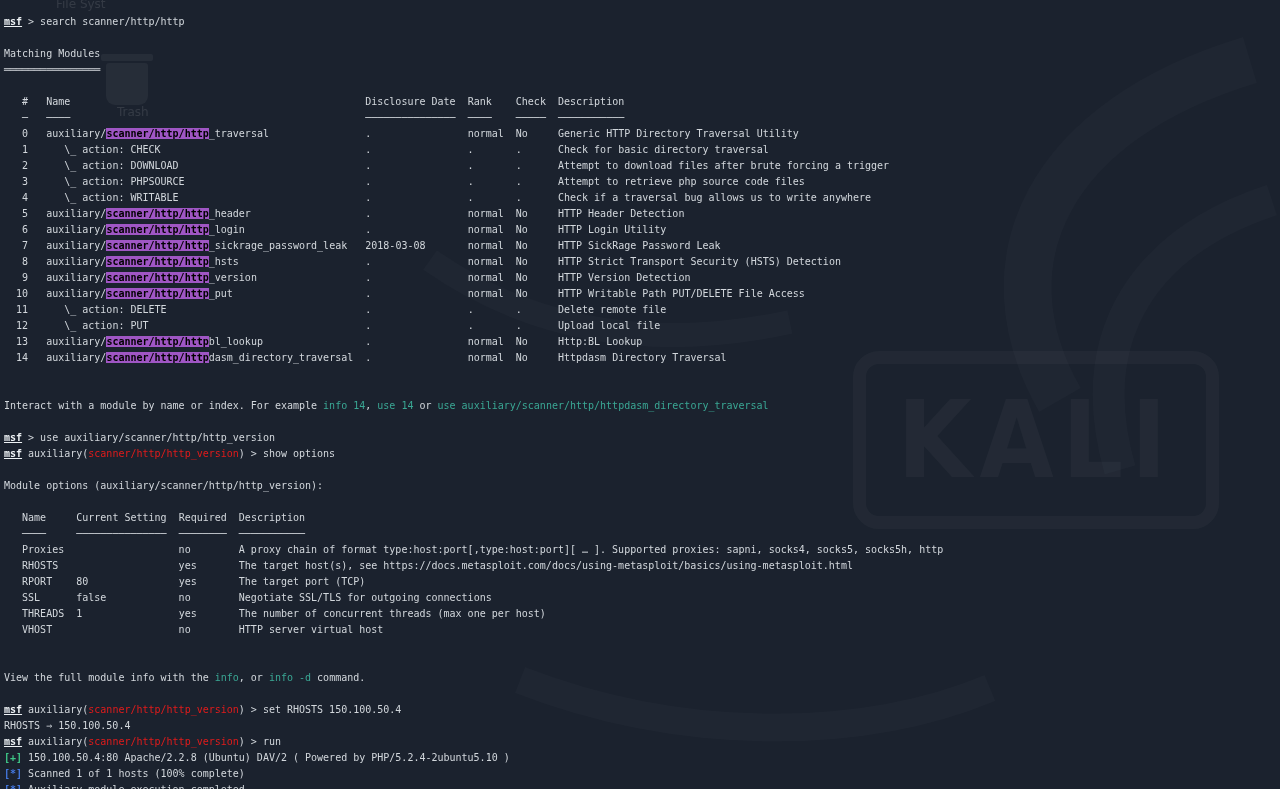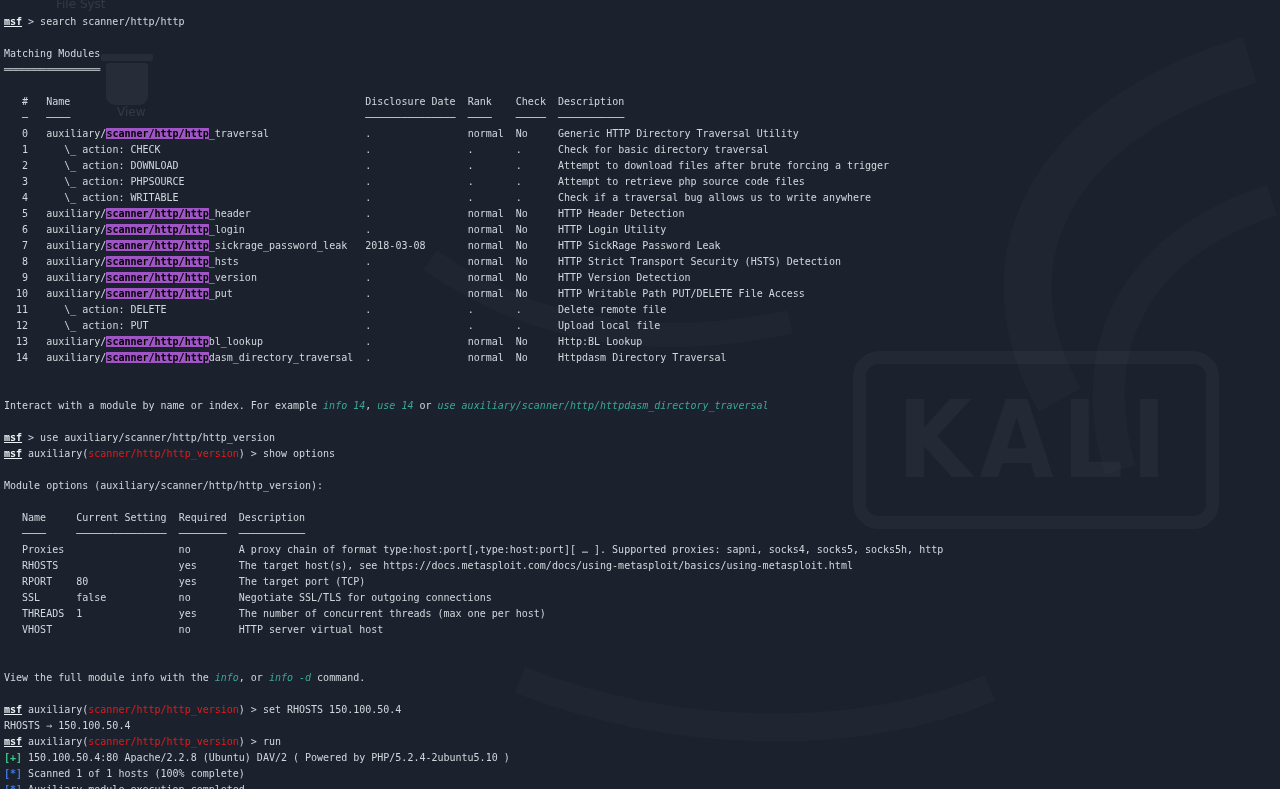"View" div.desk-label { text: View -> Trash }
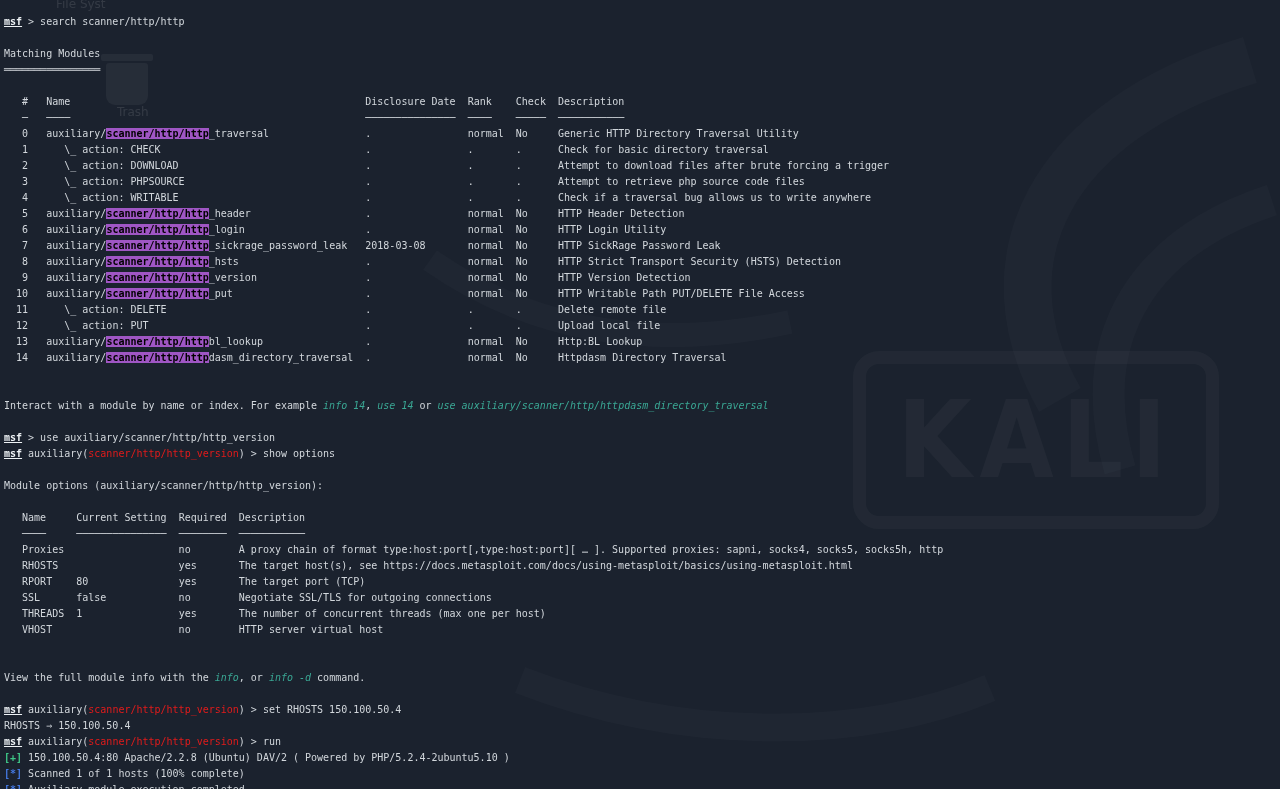"info 14" .teal { font-style: italic -> none }
